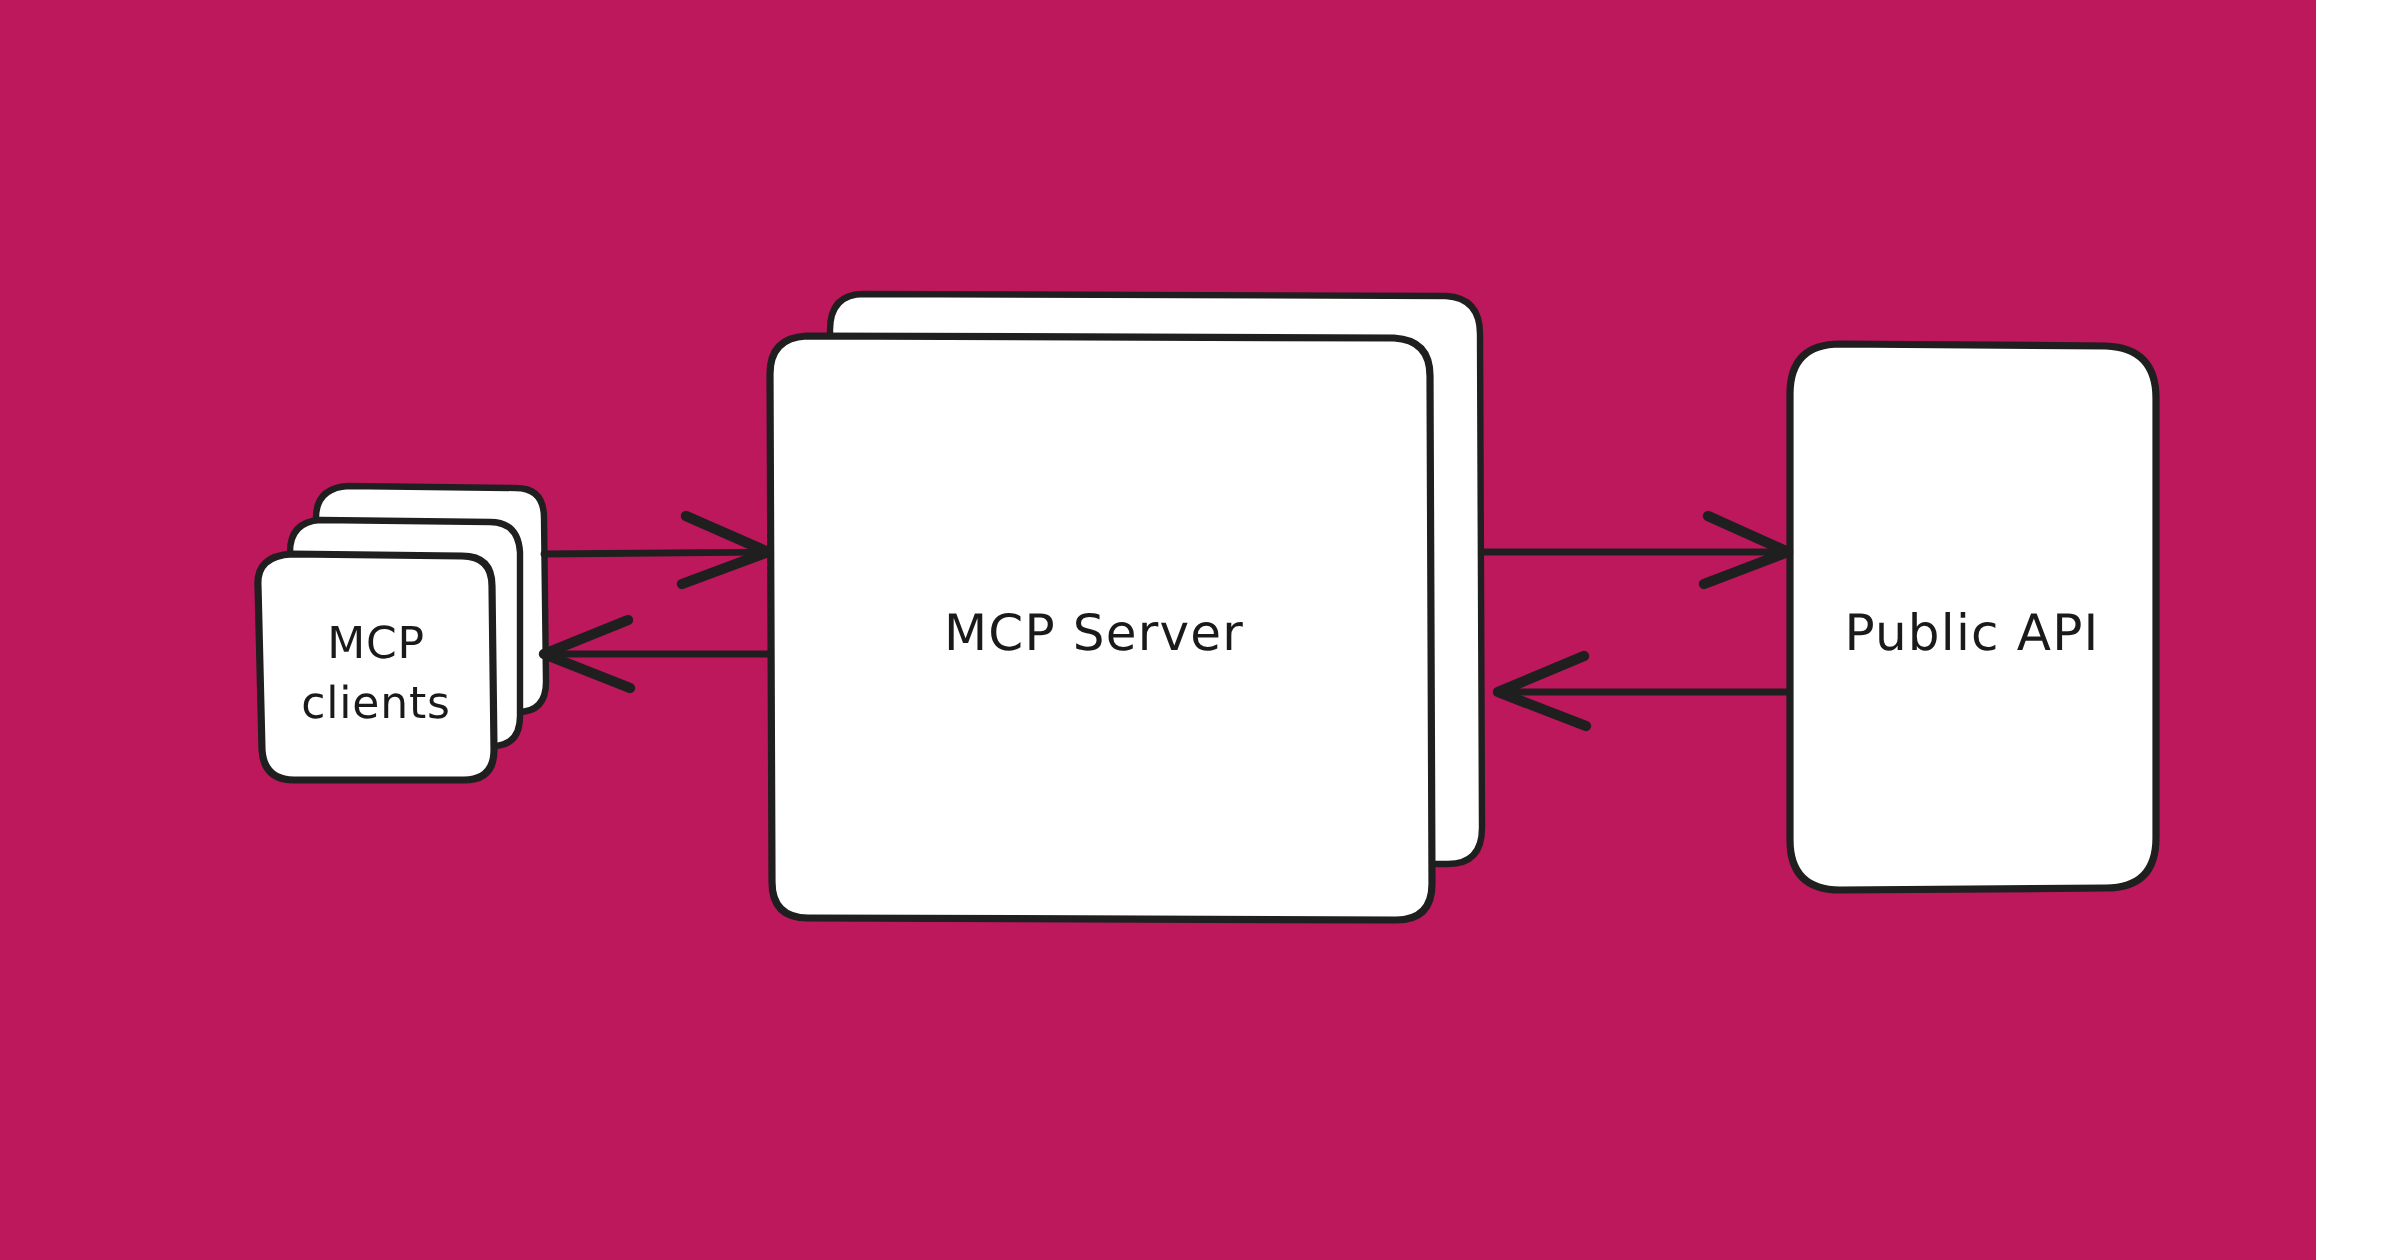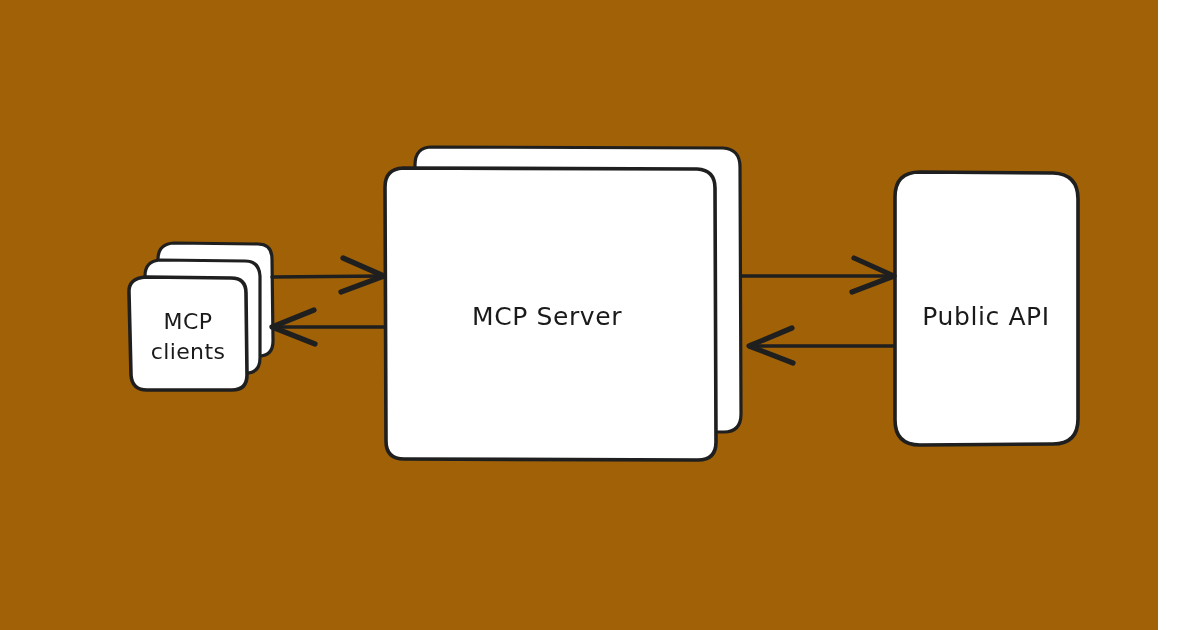"MCP" #diagram-root { background: #a16207 -> #be185d }
